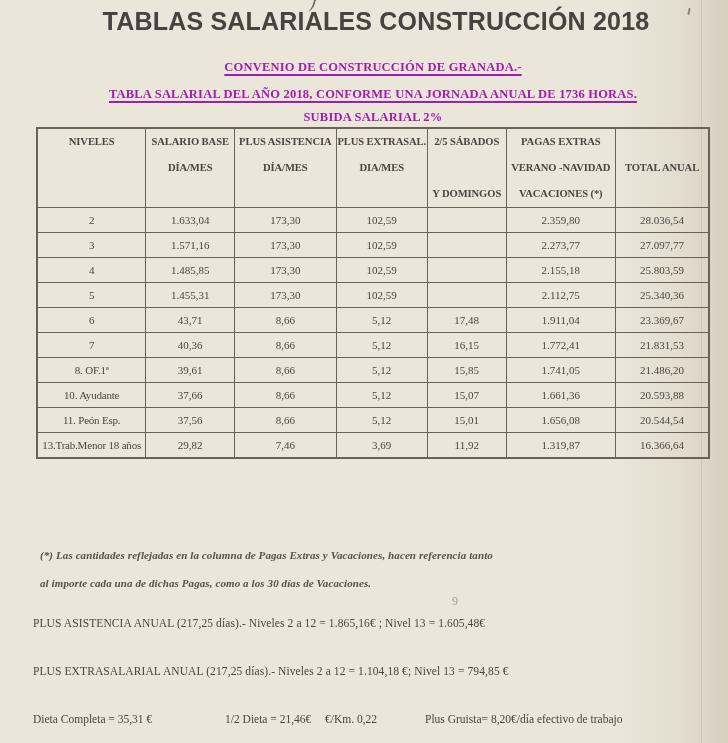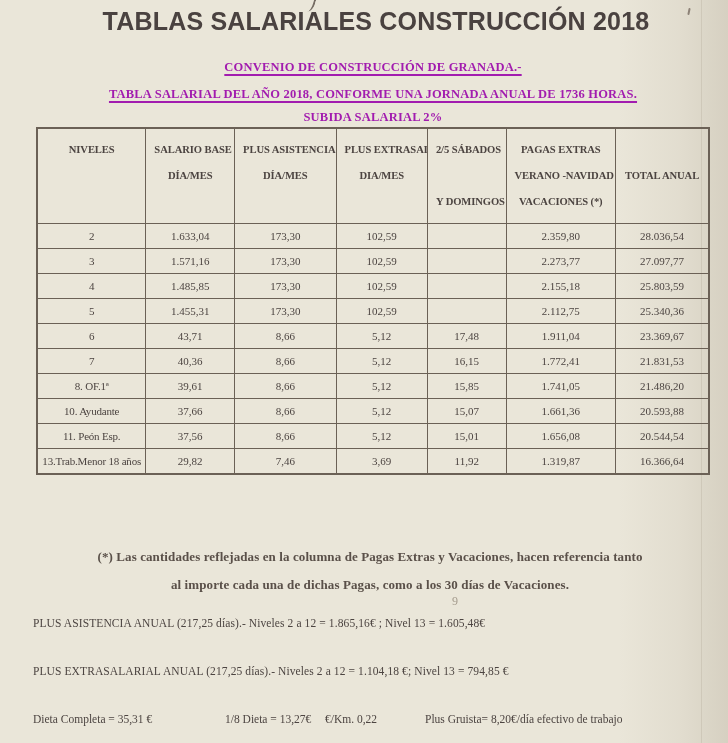"NIVELES" table.salary th { padding: 8px -> 0 }
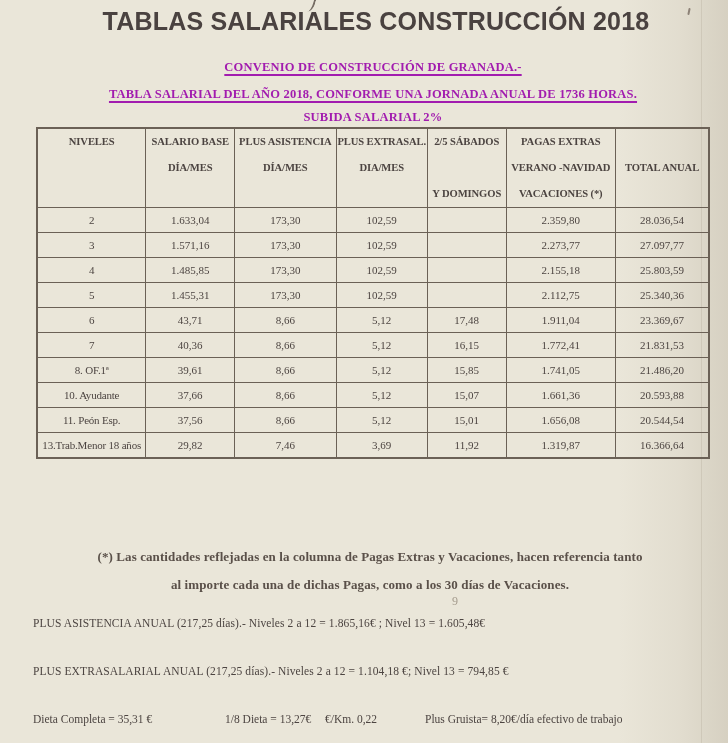"(*) Las cantidades reflejadas en" .footnote { font-size: 13px -> 11px; font-style: none -> italic; text-align: center -> none }
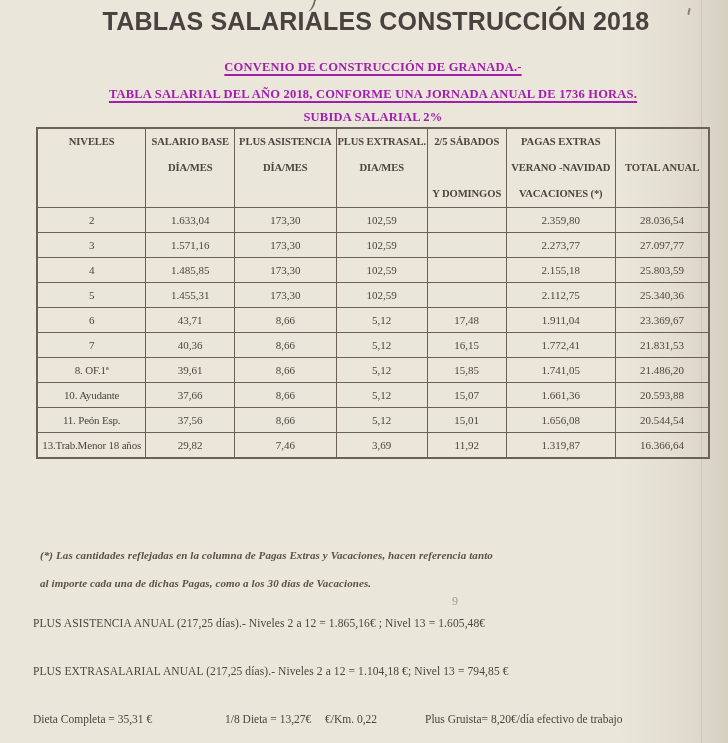"1/8 Dieta = 13,27€" span.bi1 { text: 1/8 Dieta = 13,27€ -> 1/2 Dieta = 21,46€ }
